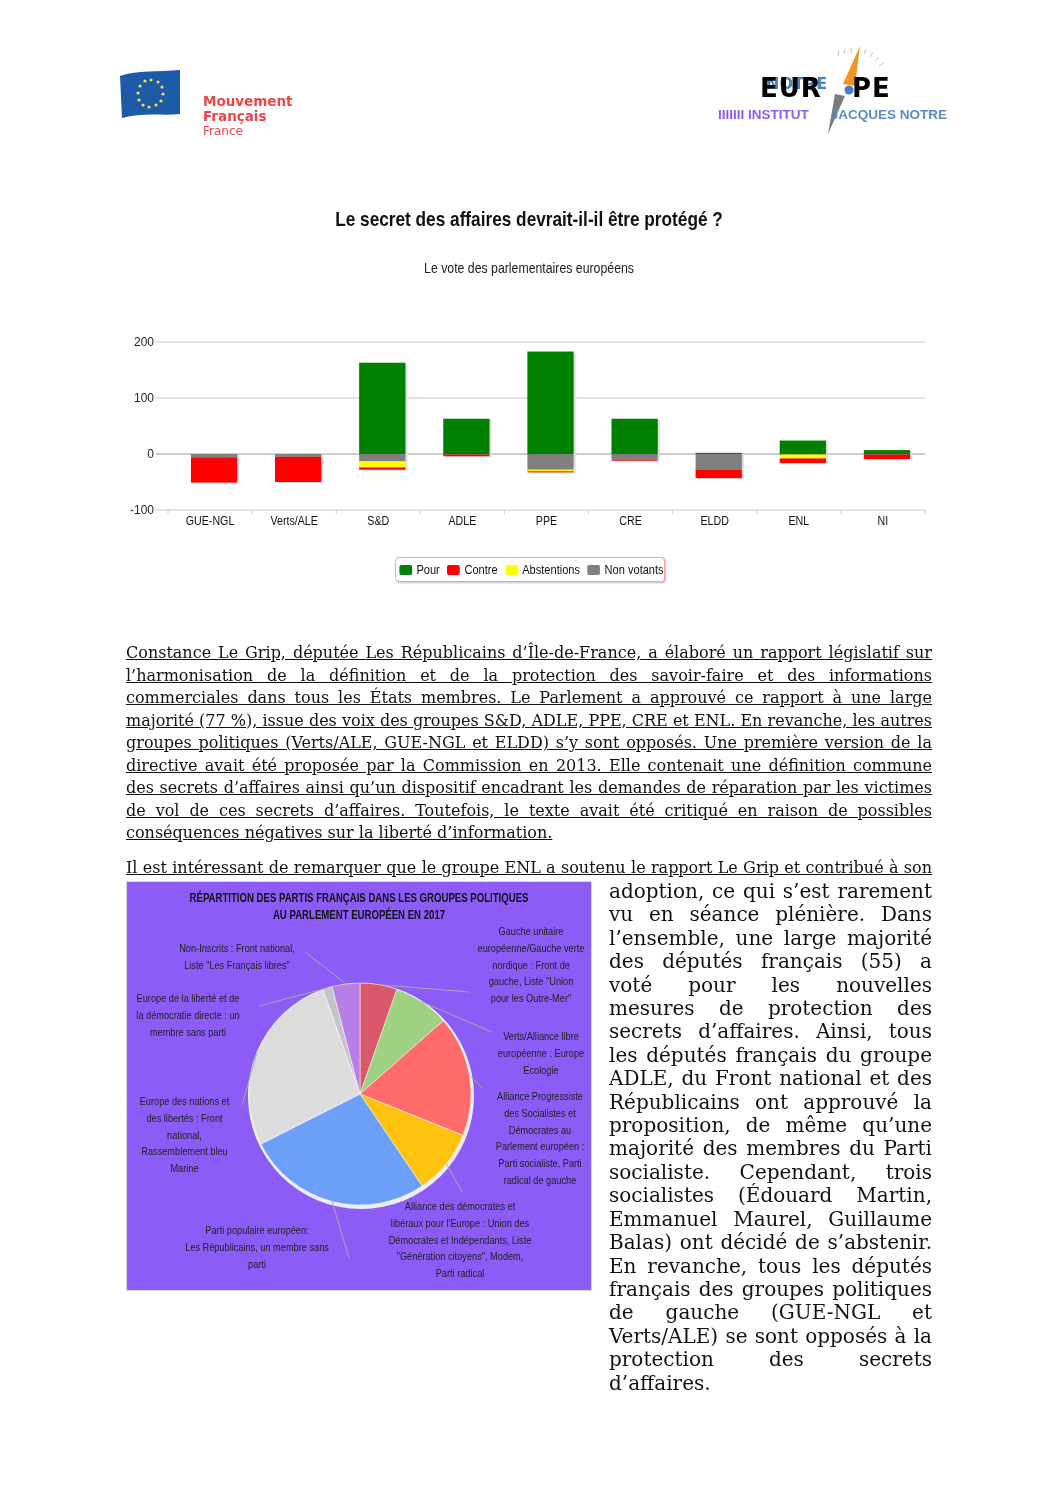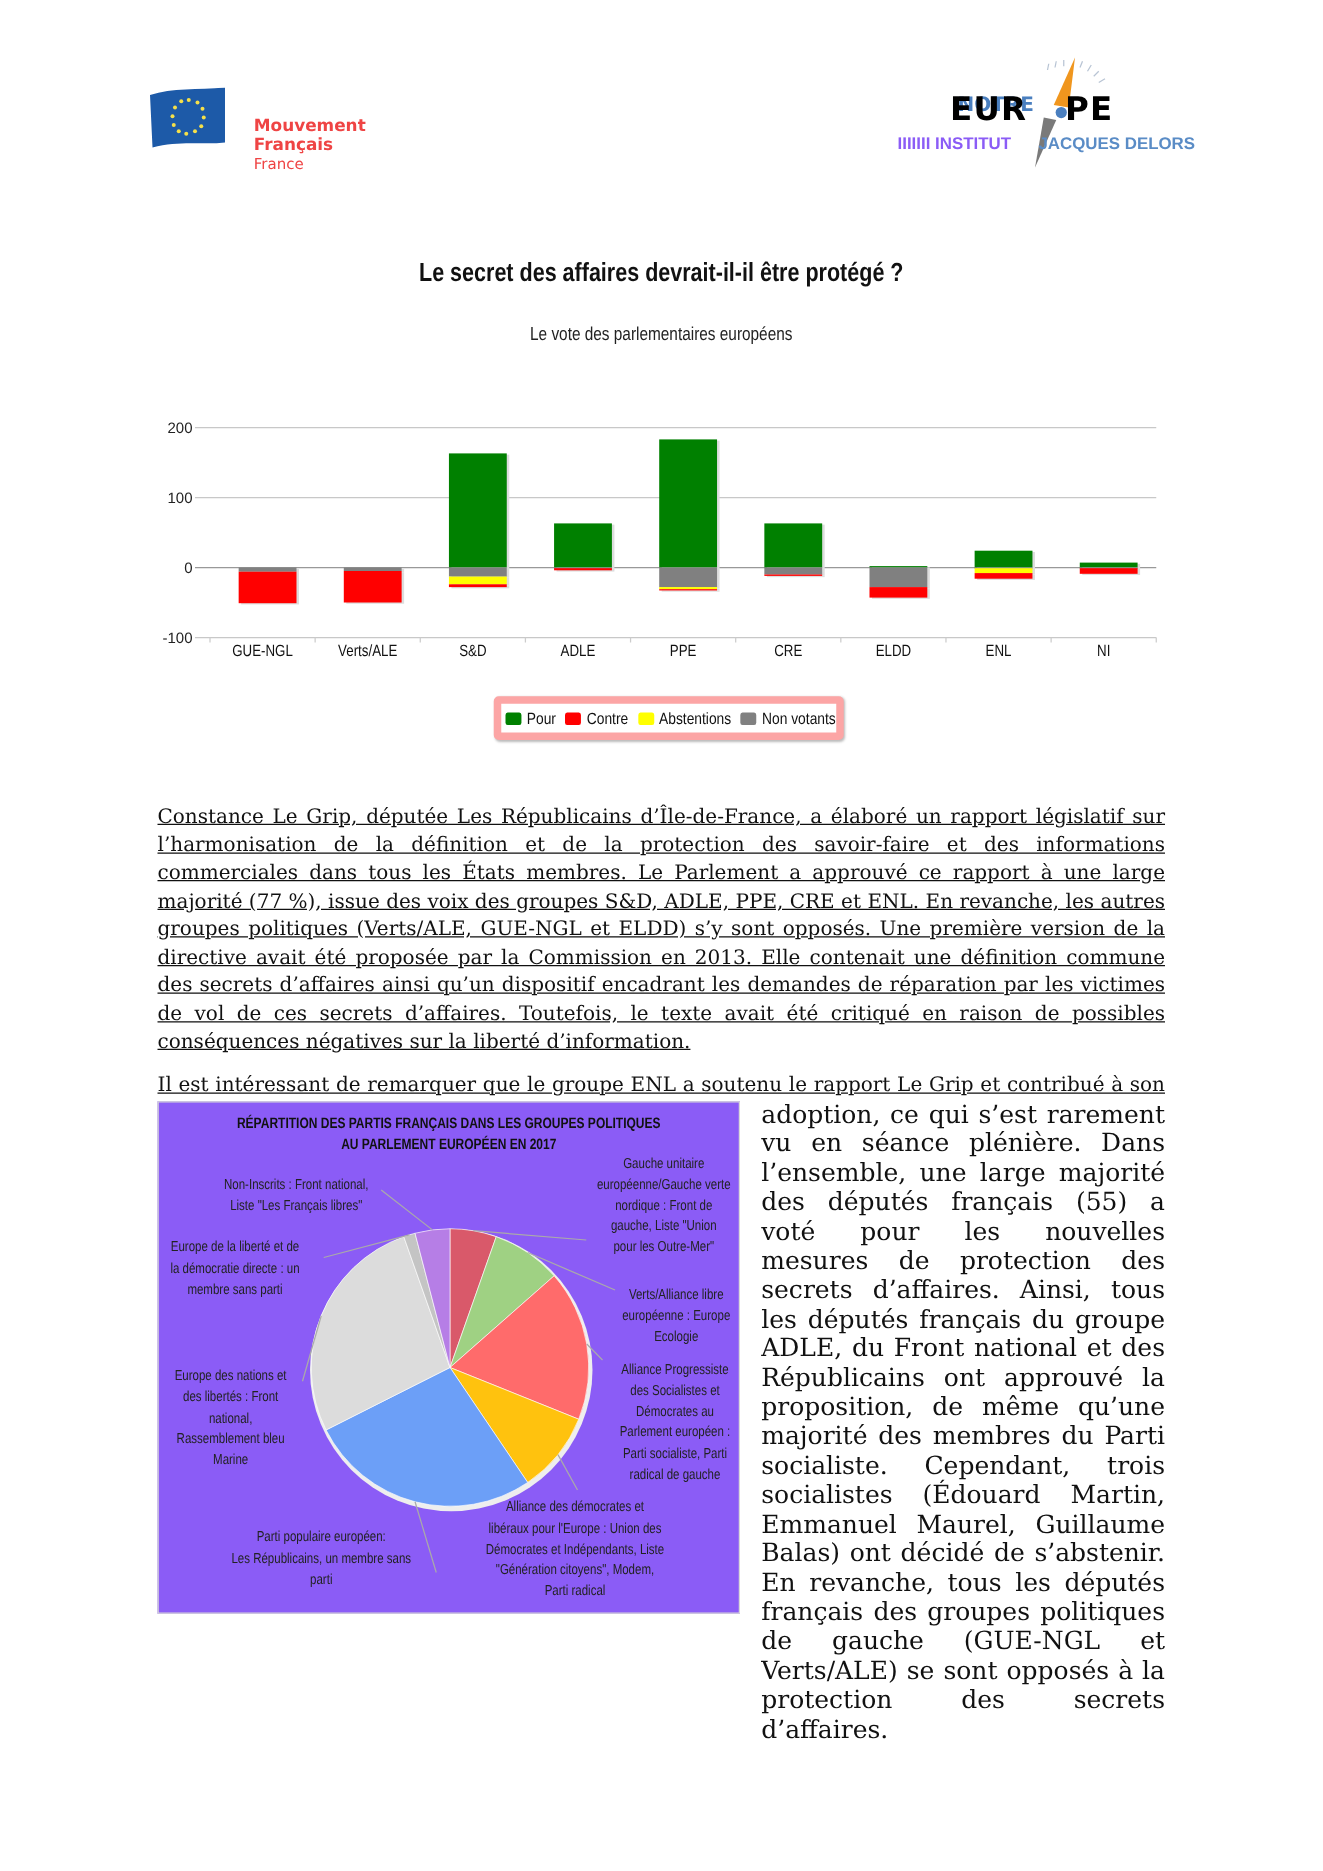"JACQUES DELORS" span { text: DELORS -> NOTRE }
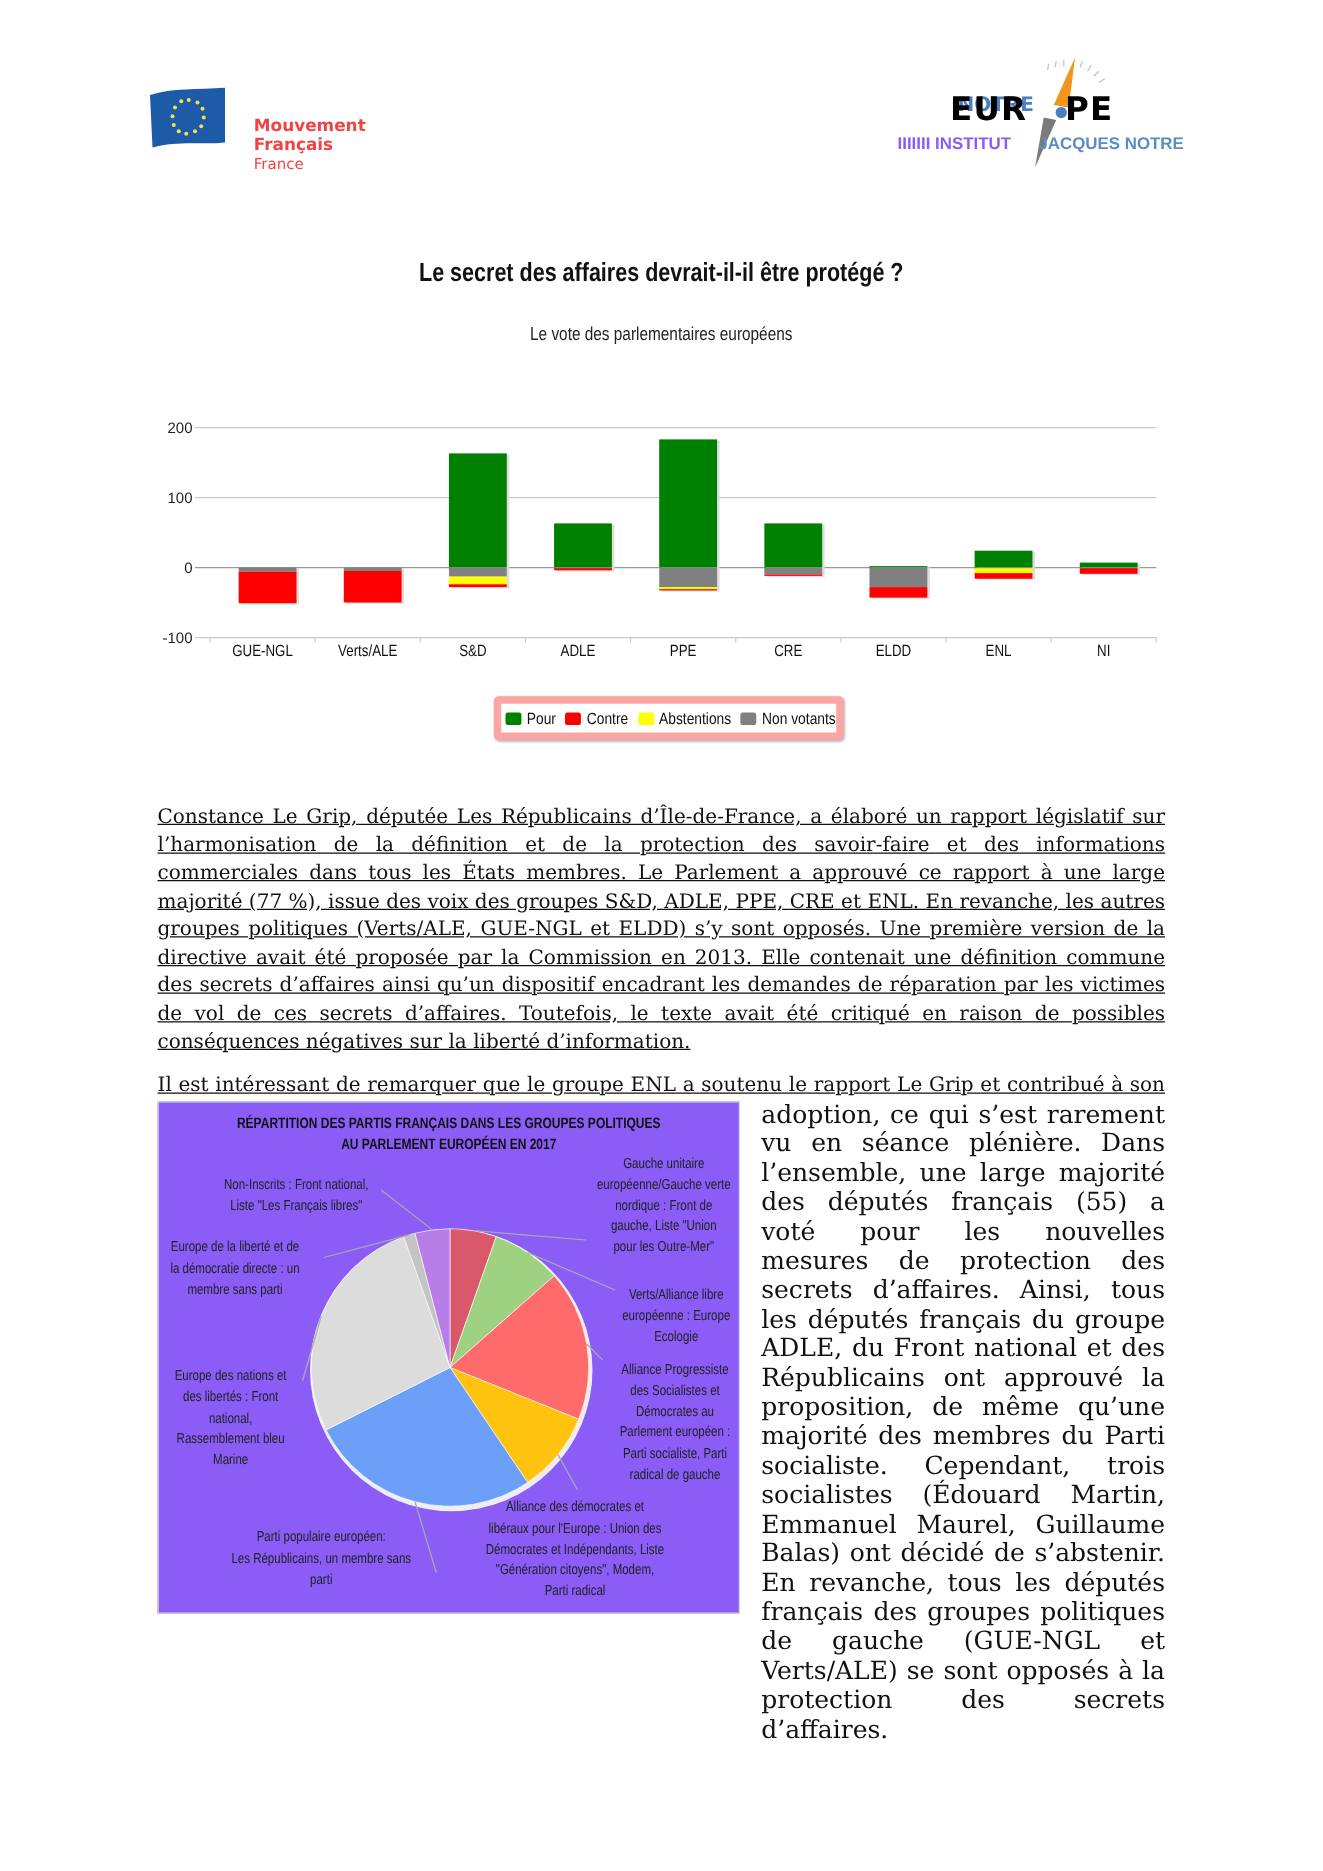"Pour" .legend { border: 6px solid #fca5a5 -> 1px solid #fca5a5 }
